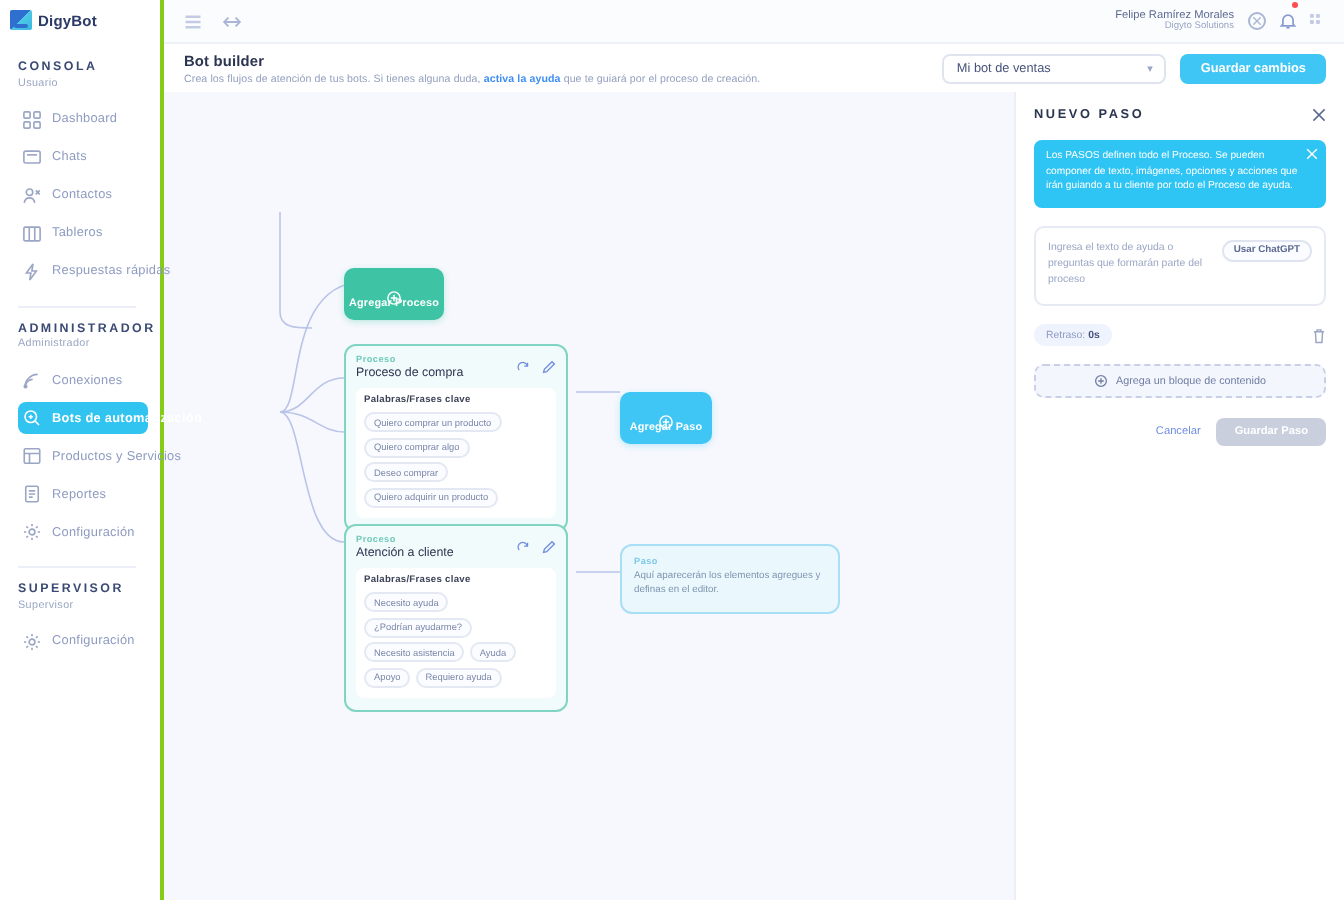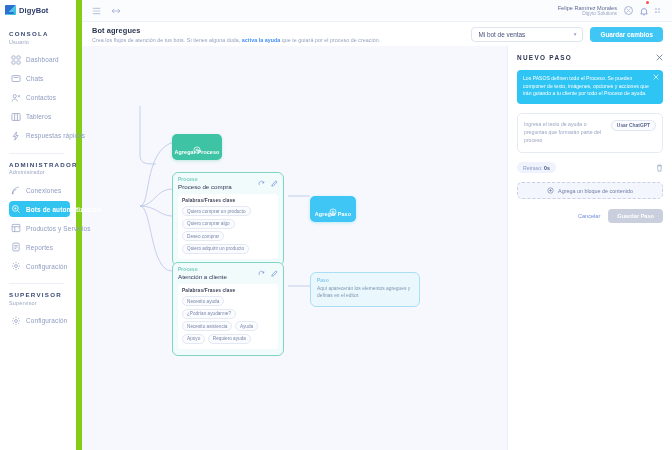"DigyBot" .sidebar { border-right: 6px solid #84cc16 -> 2px solid #84cc16 }
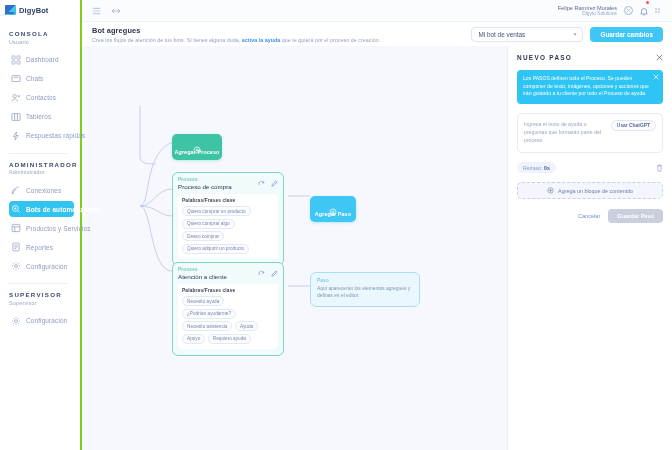"Bot agregues" div.ph-title { text: agregues -> builder }
